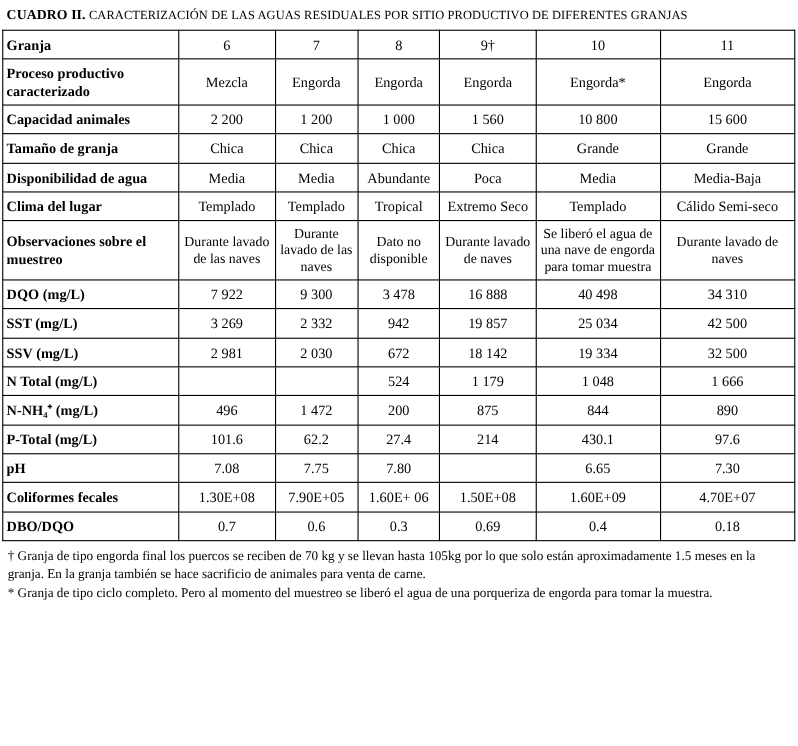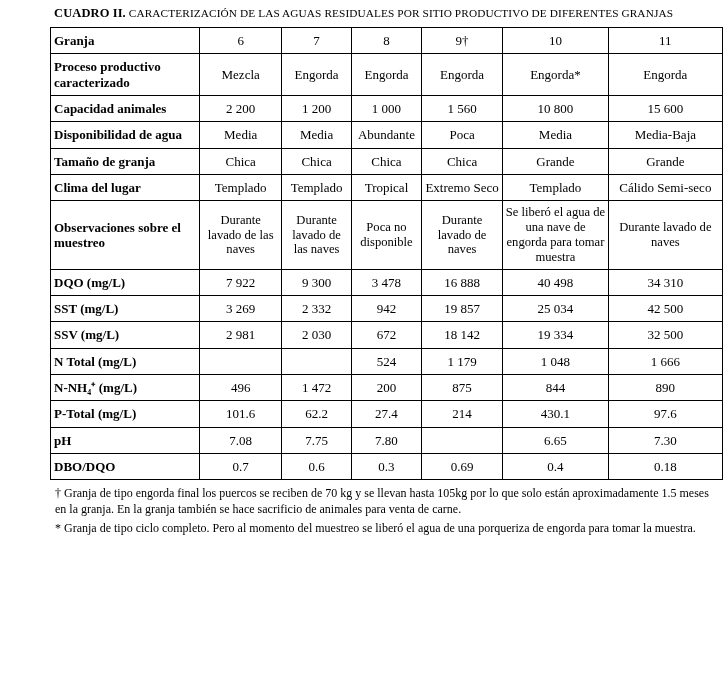"CUADRO II. CARACTERIZACIÓN DE LAS" .page { margin-left: 48px -> none }
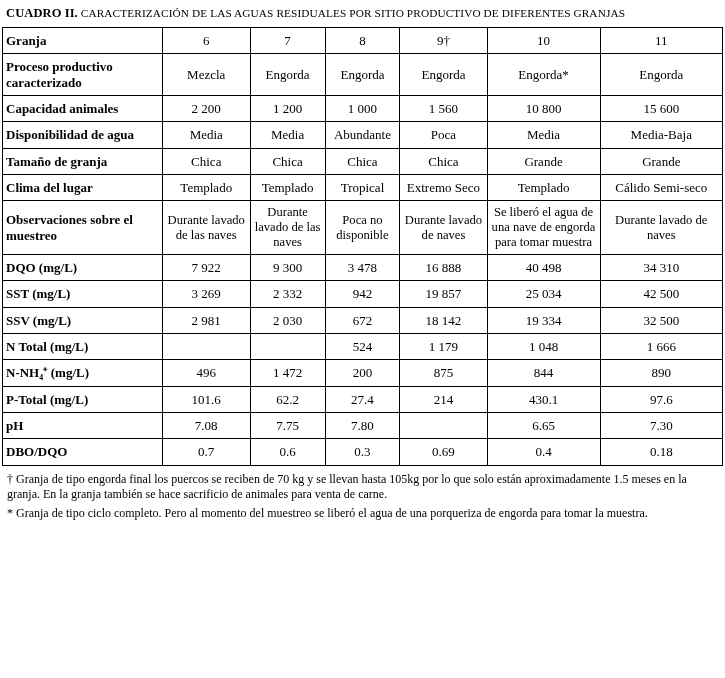"Disponibilidad de agua" tr { order: before "Tamaño de granja" -> after "Tamaño de granja" }
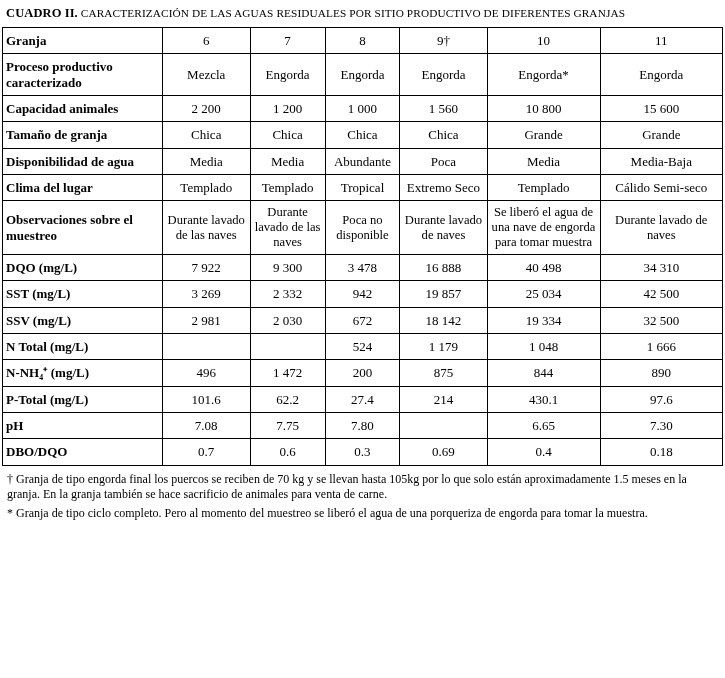"Poca no disponible" td.val { text: Poca -> Dato }
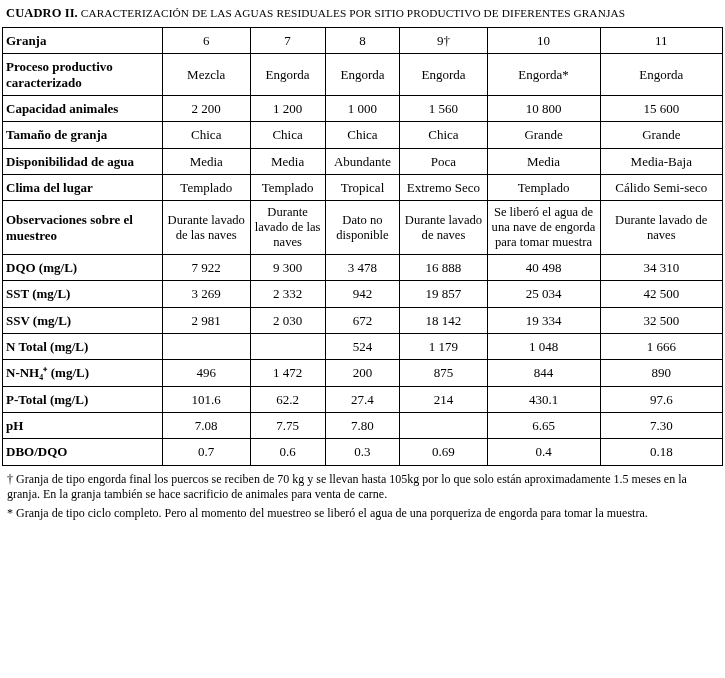"Coliformes fecales" tr { html: none -> <tr> <td>Coliformes fecales</td> <td>1.30E+08</td> <td>7.90E+05</td> <td>1.60E+ 06</td> <td>1.50E+08</td> <td>1.60E+09</td> <td>4.70E+07</td> </tr> }
